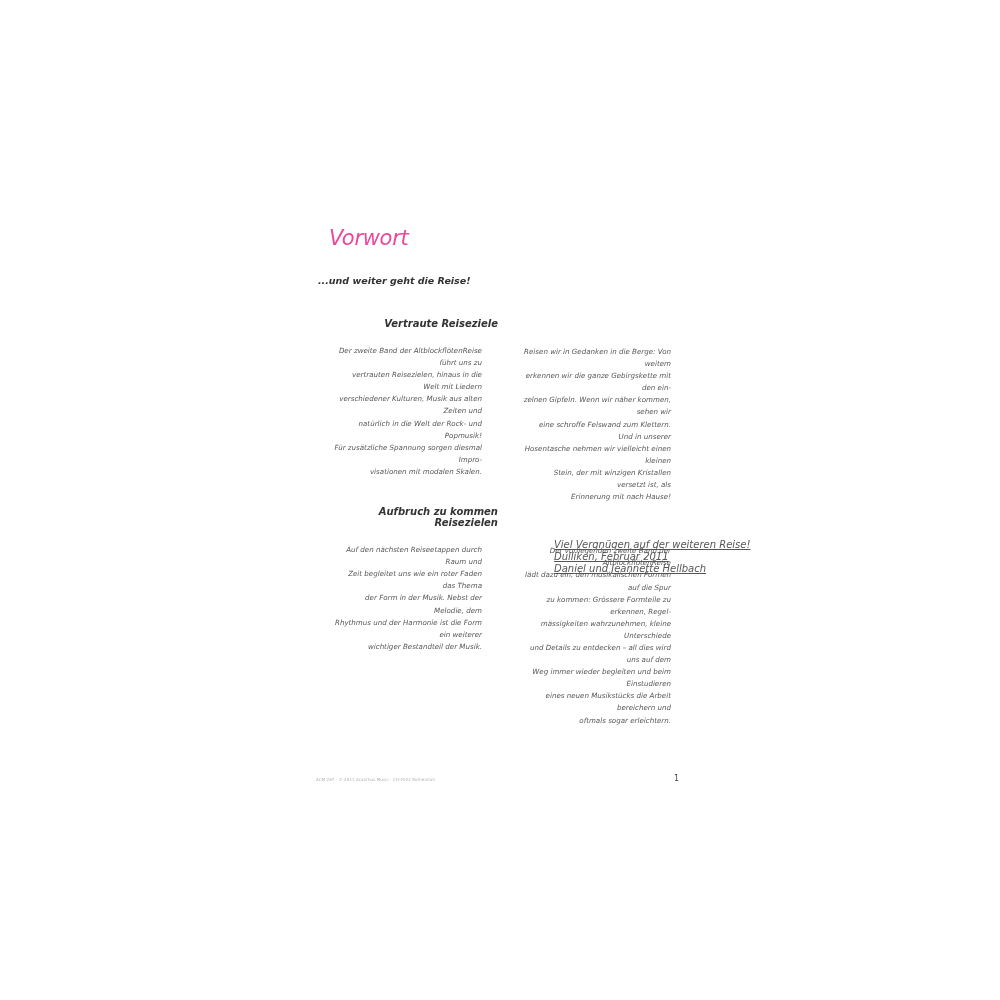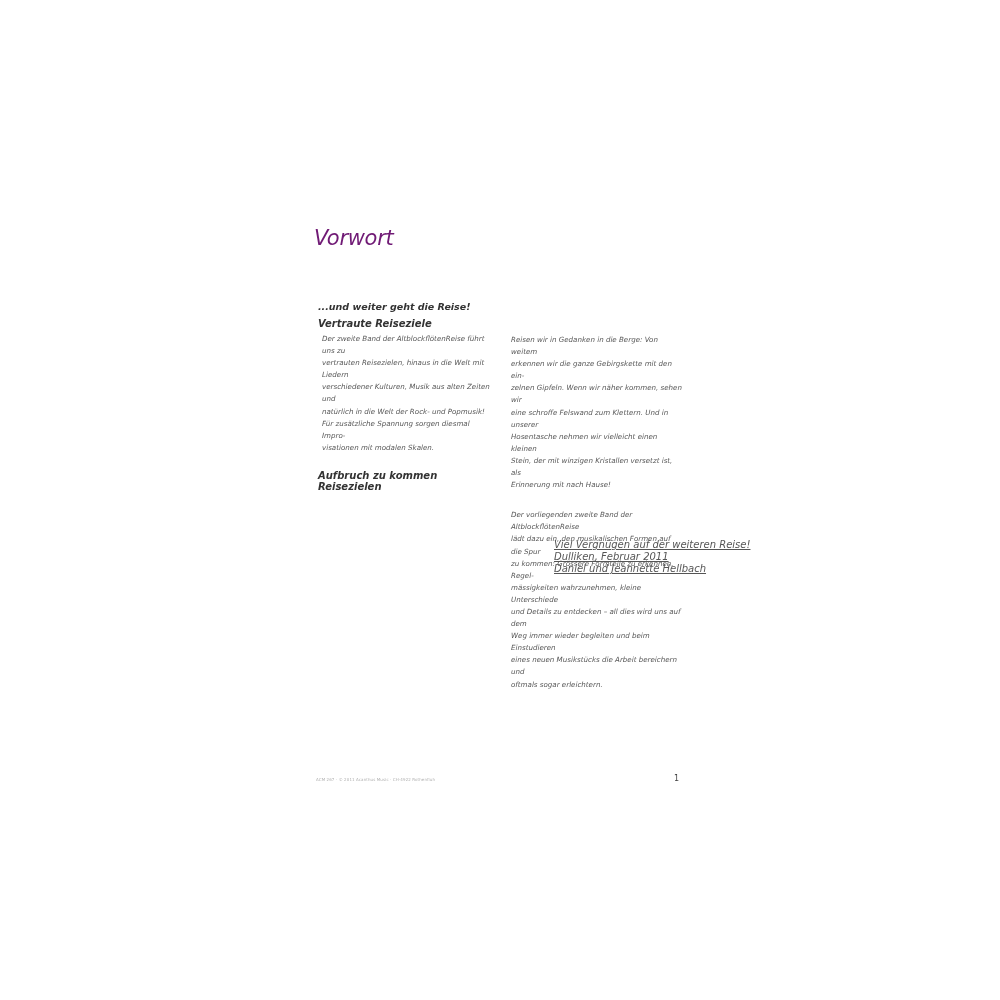"Vorwort" .page-title { color: #701a75 -> #ec4899; left: 314px -> 329px }
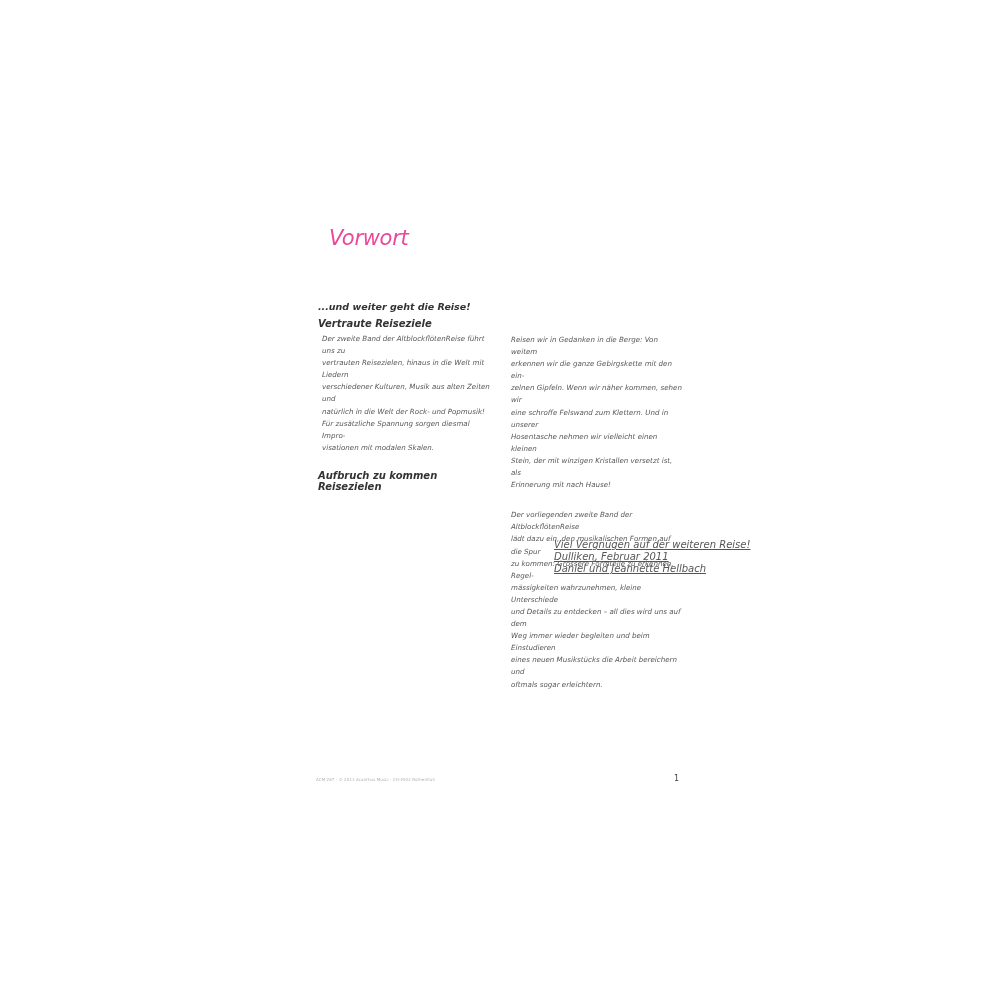"...und weiter geht die Reise!" .subtitle { top: 301px -> 275px }
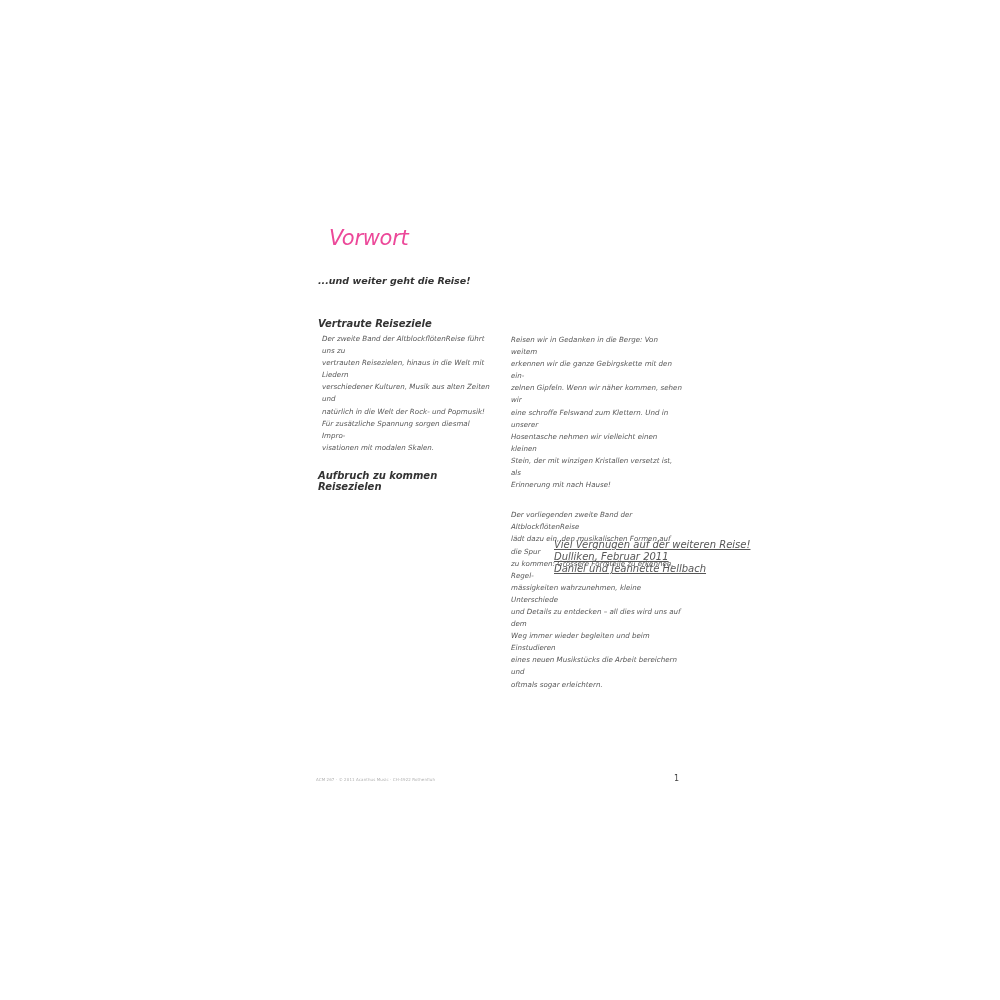"Vertraute Reiseziele" .col { text-align: none -> right }
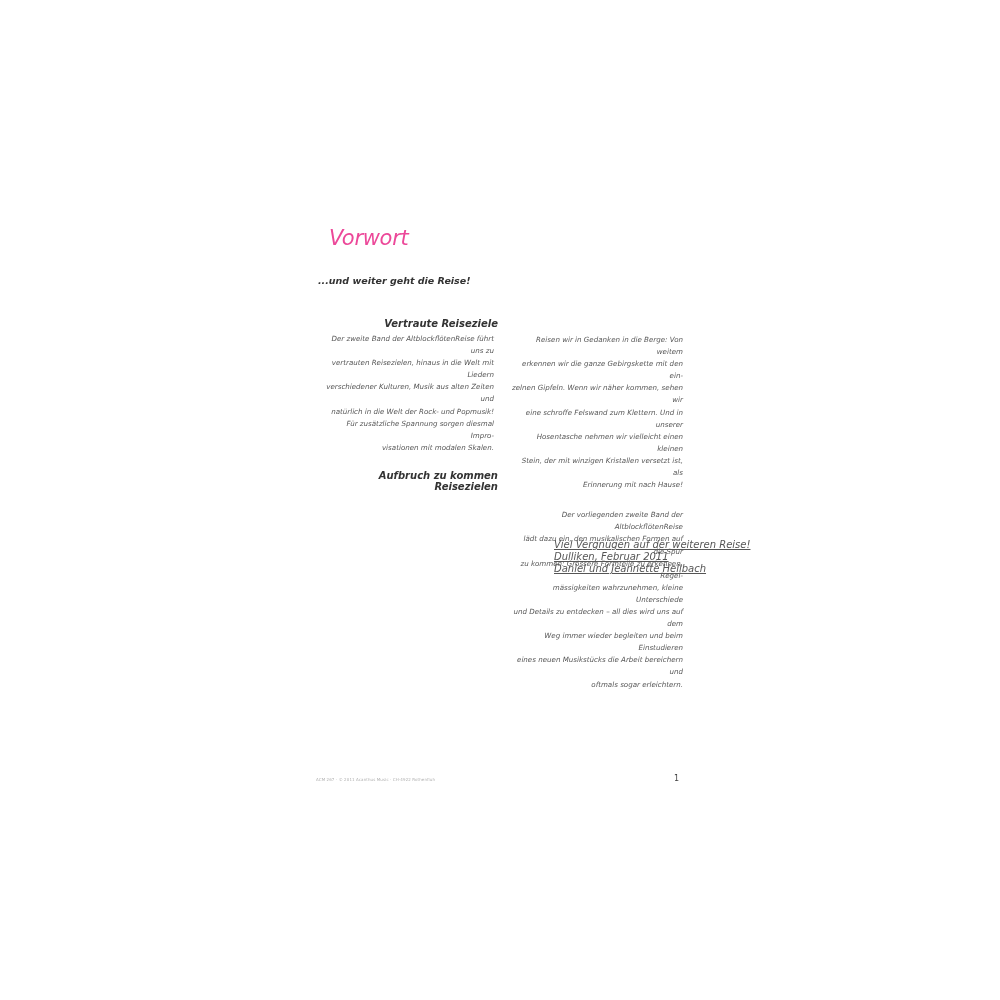"Der zweite Band der AltblockflötenReise" .para { margin: 4px -> 16px }
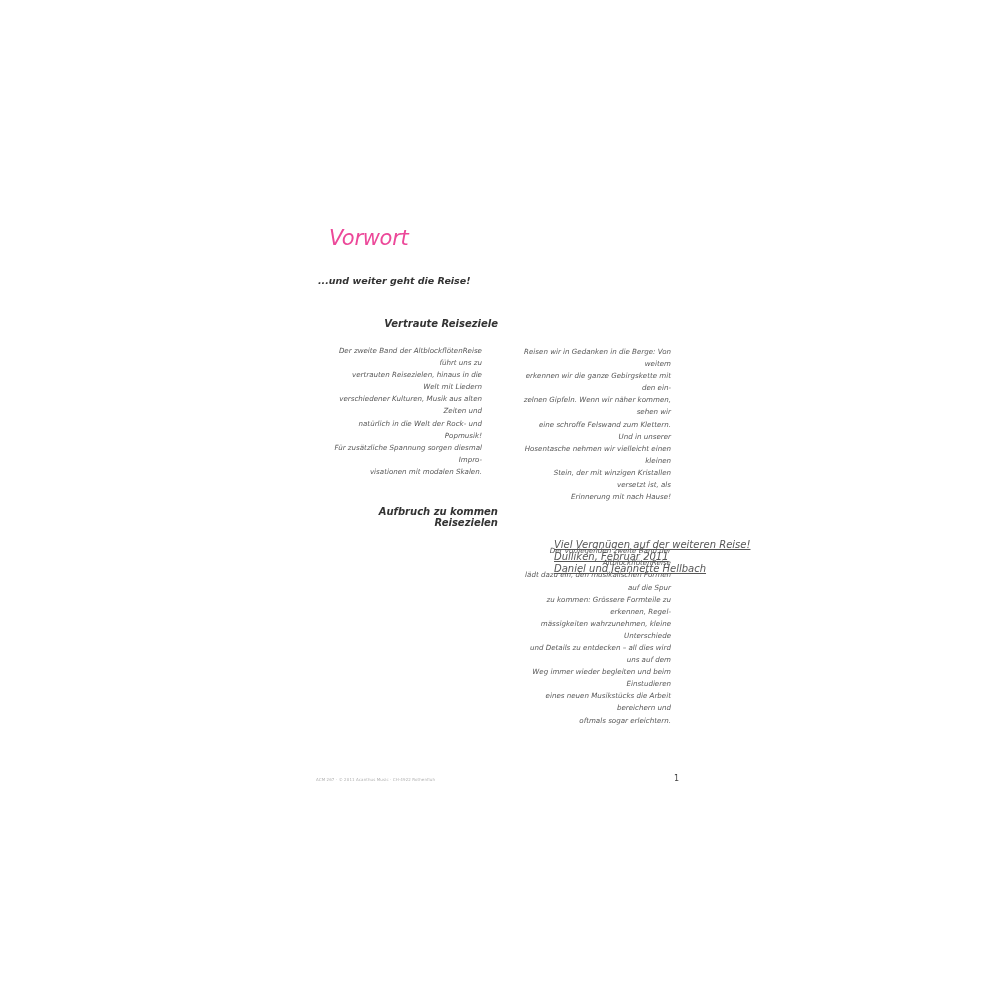"Auf den nächsten Reiseetappen durch" p.para { html: none -> <p>Auf den nächsten Reiseetappen durch Raum und Zeit begleitet uns wie ein roter Faden das Thema der Form in der Musik. Nebst der Melodie, dem Rhythmus und der Harmonie ist die Form ein weiterer wichtiger Bestandteil der Musik.</p> }
